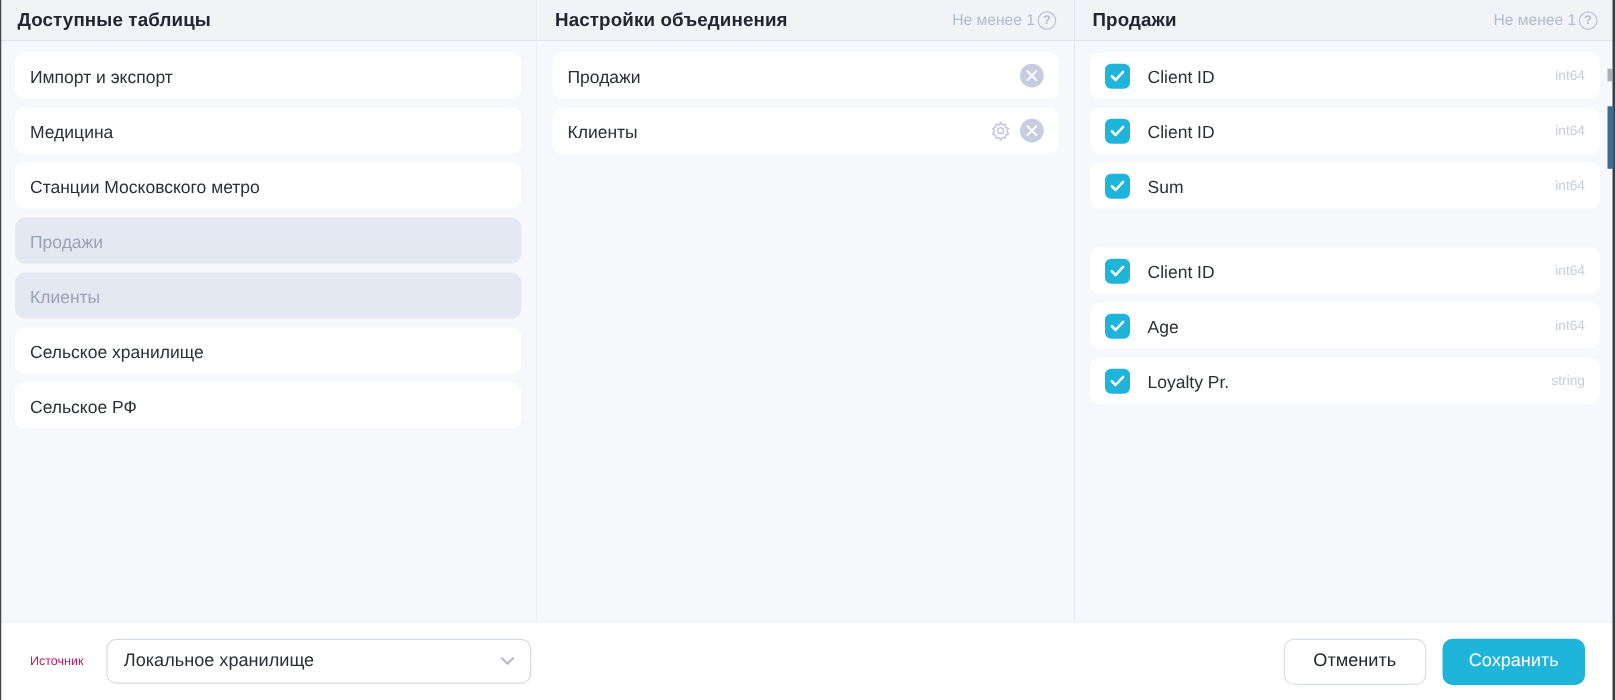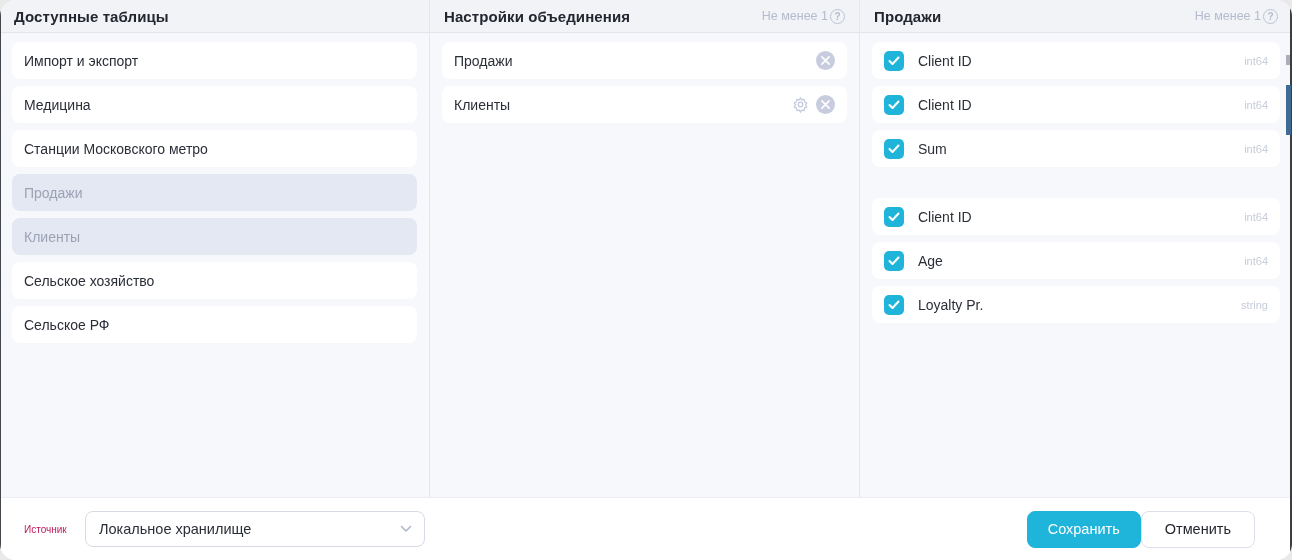"Доступные таблицы" .window { border-radius: 16px -> none }
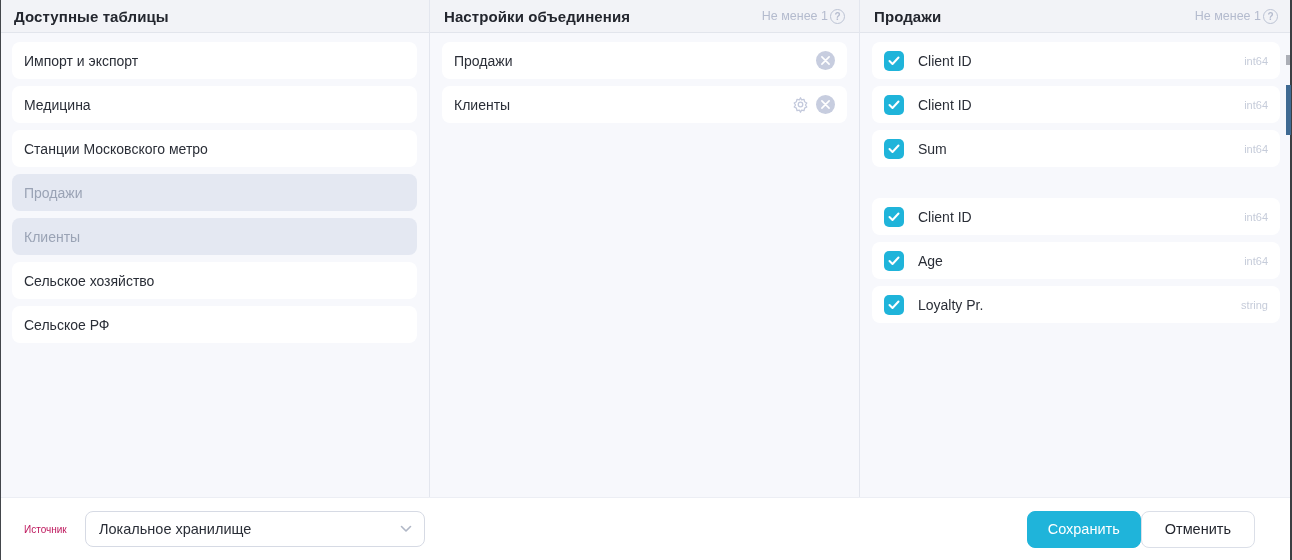"Сельское хозяйство" div.card { text: хозяйство -> хранилище }
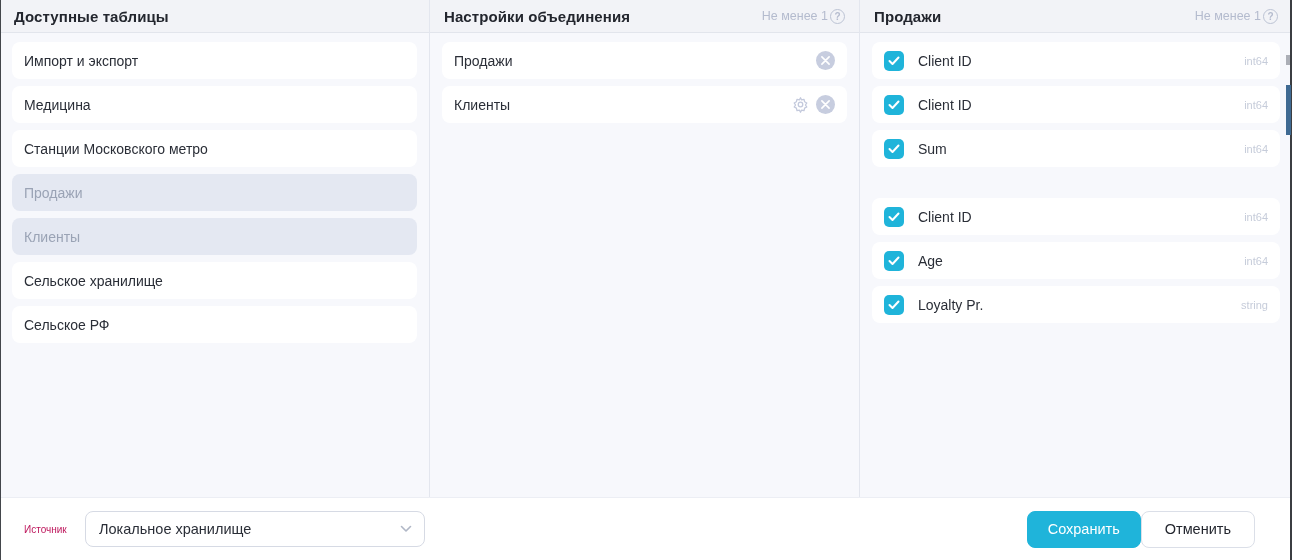"Сохранить" button.btn { order: before "Отменить" -> after "Отменить" }
